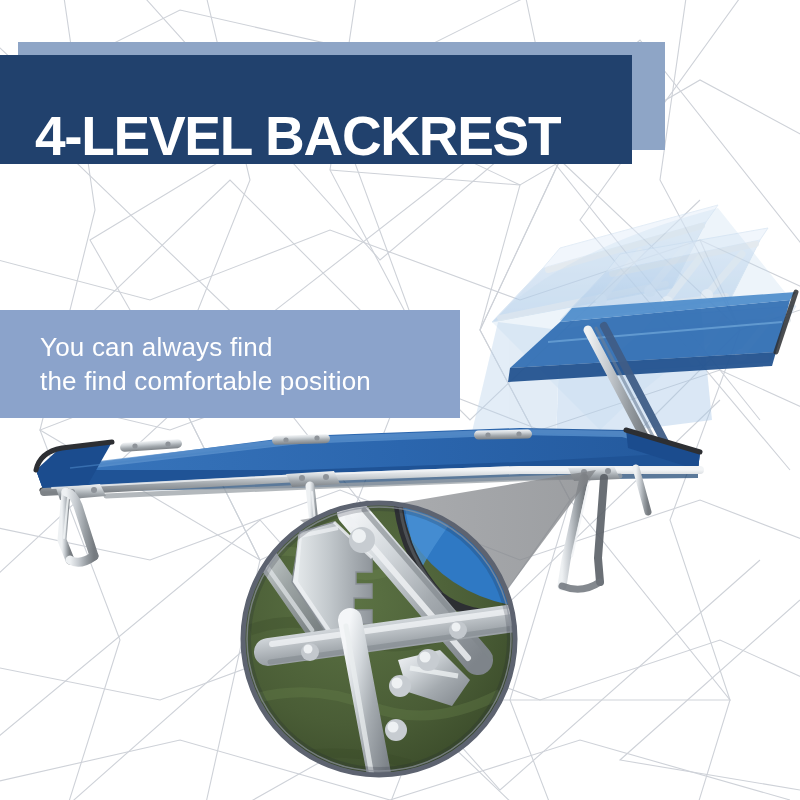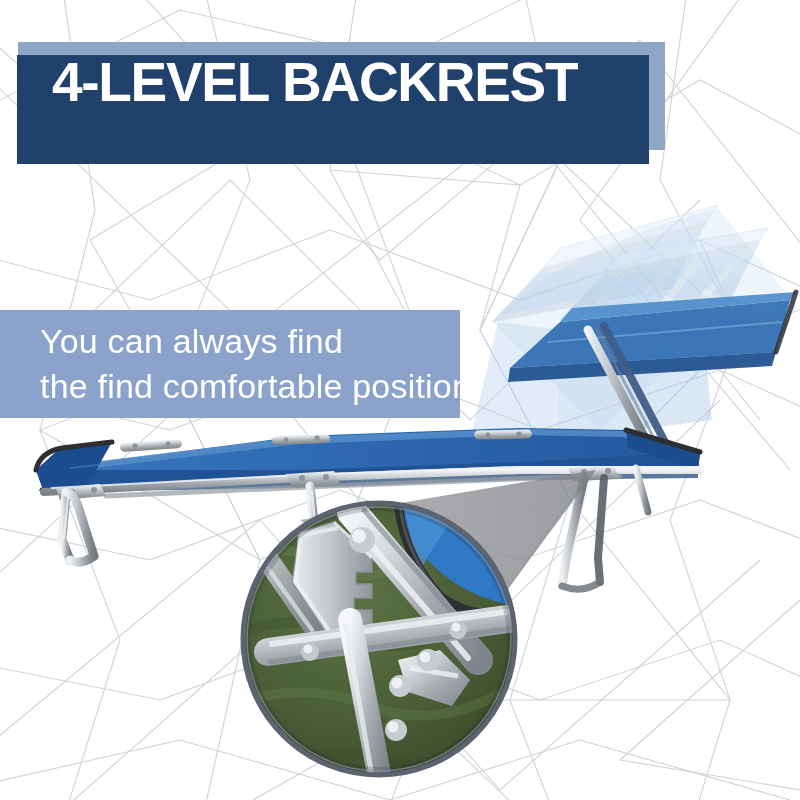"4-LEVEL BACKREST" .title-bar { align-items: flex-start -> flex-end; margin-left: 17px -> none }
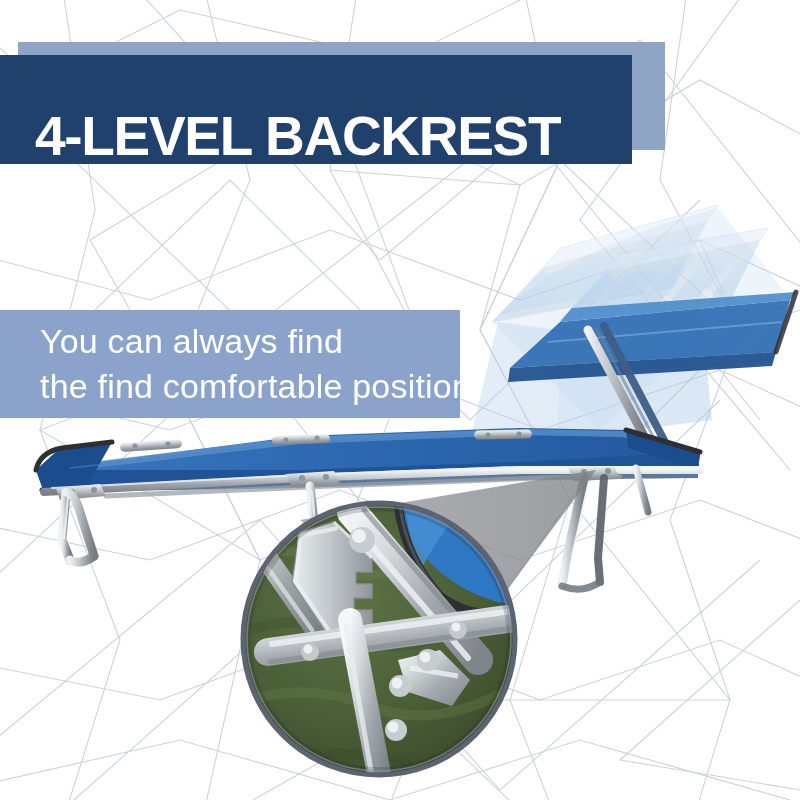"You can always find" .subtitle-line { font-size: 34px -> 26px }
